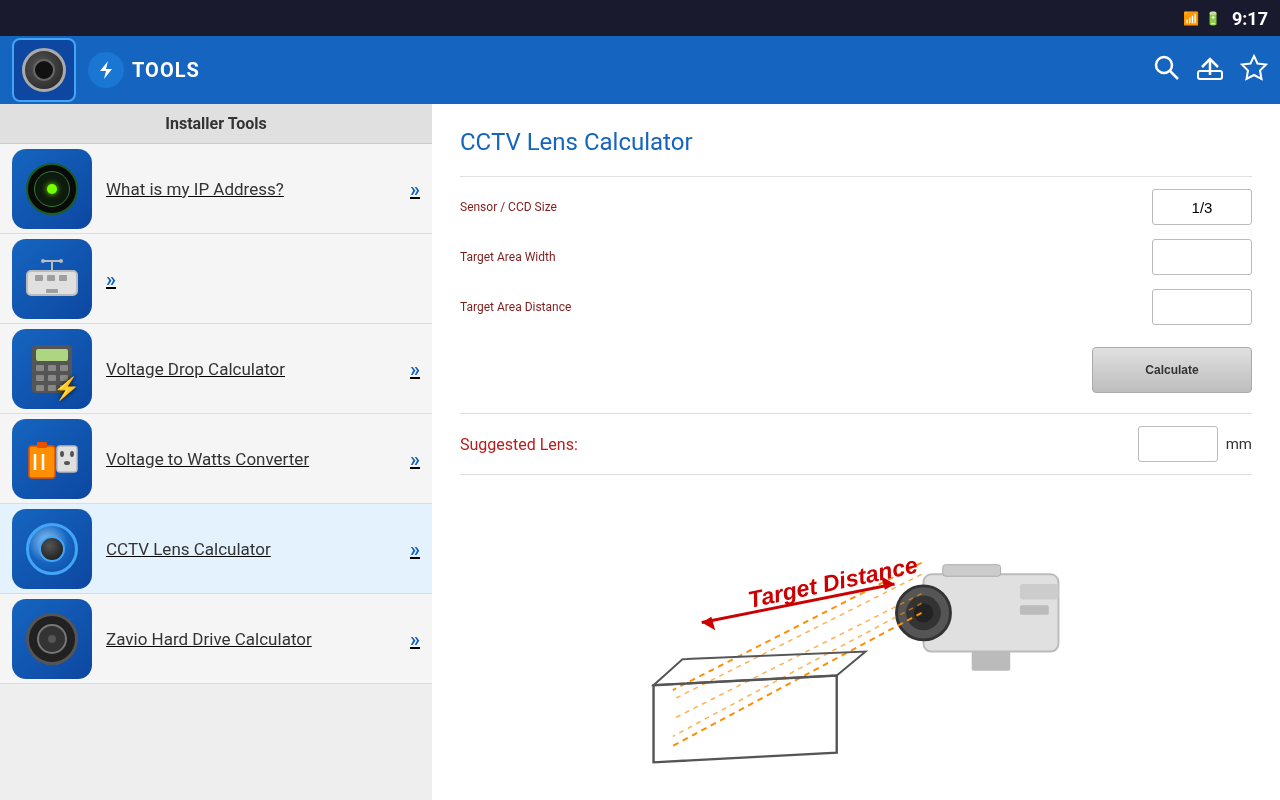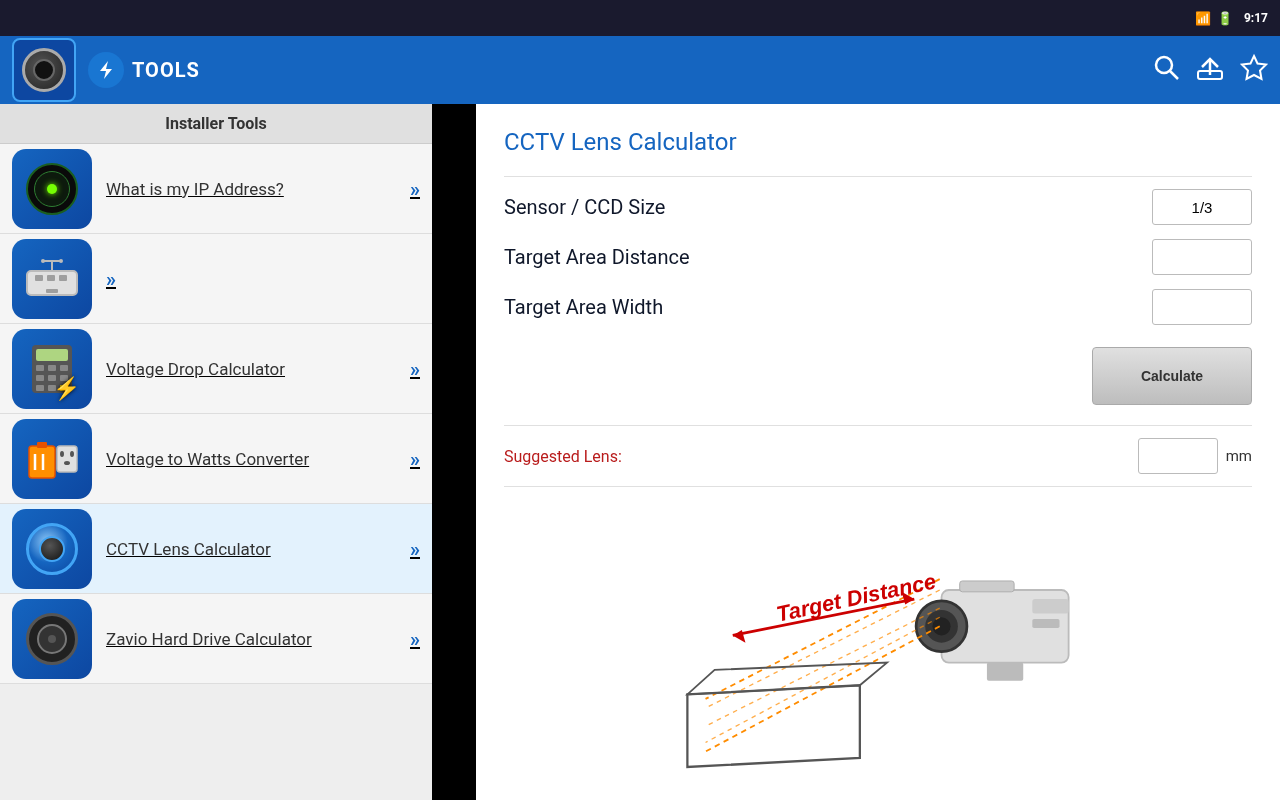"9:17" .status-time { font-size: 12px -> 18px }
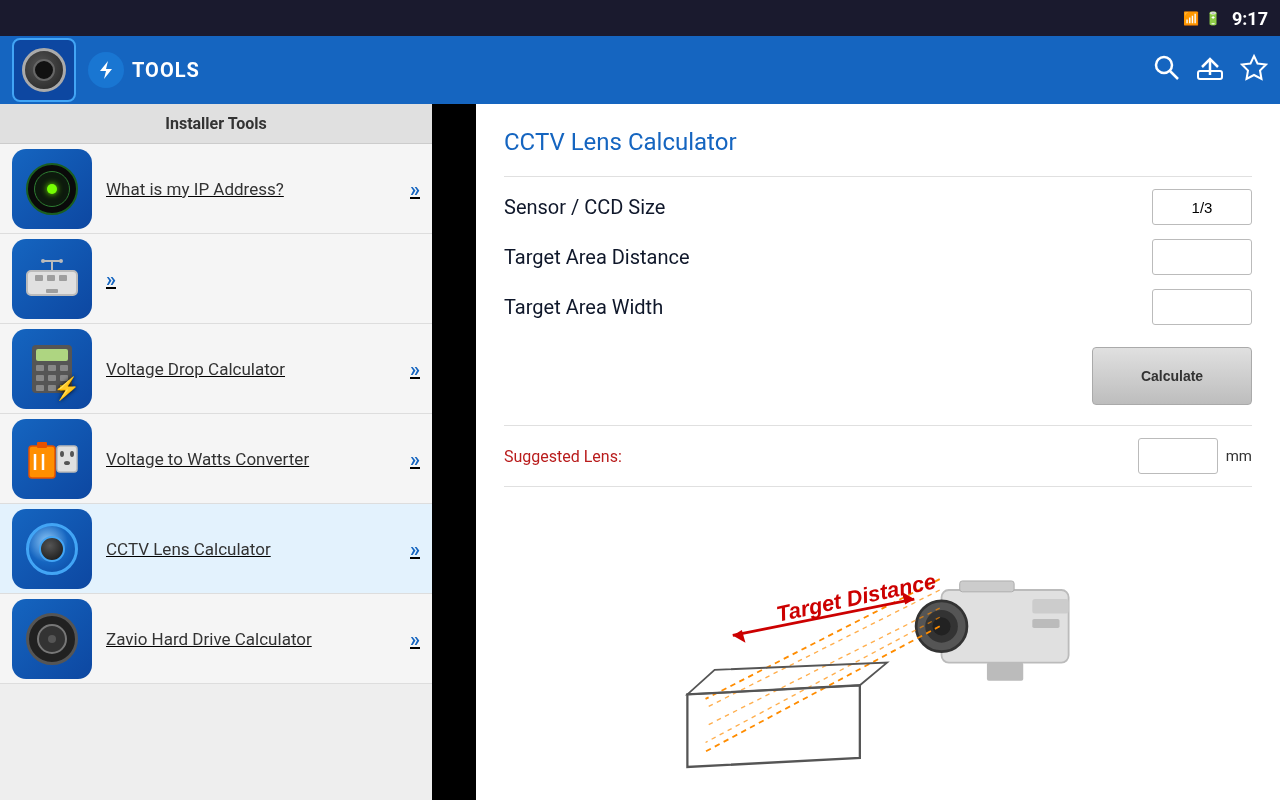"Installer Tools" #main { gap: 44px -> none }
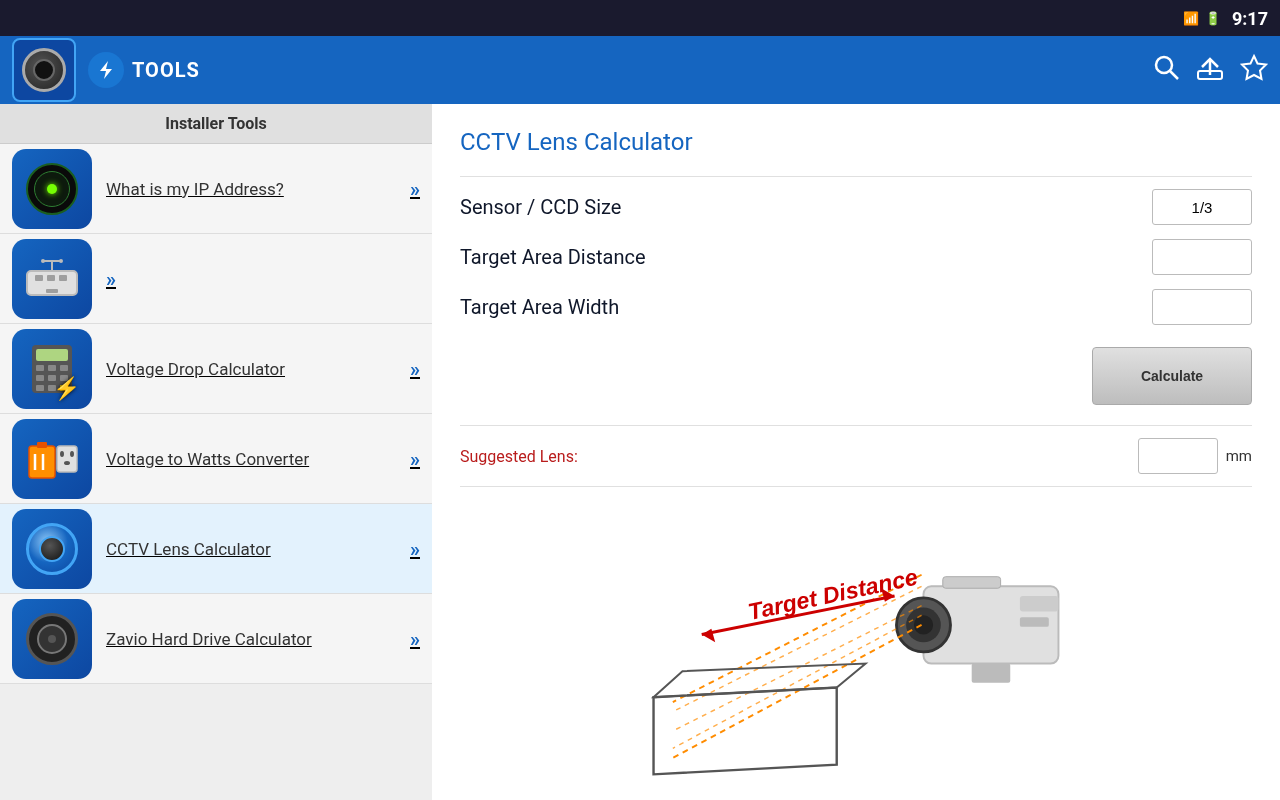"Sensor / CCD Size" .form-label { color: #0f172a -> #7f1d1d; font-size: 20px -> 12px }
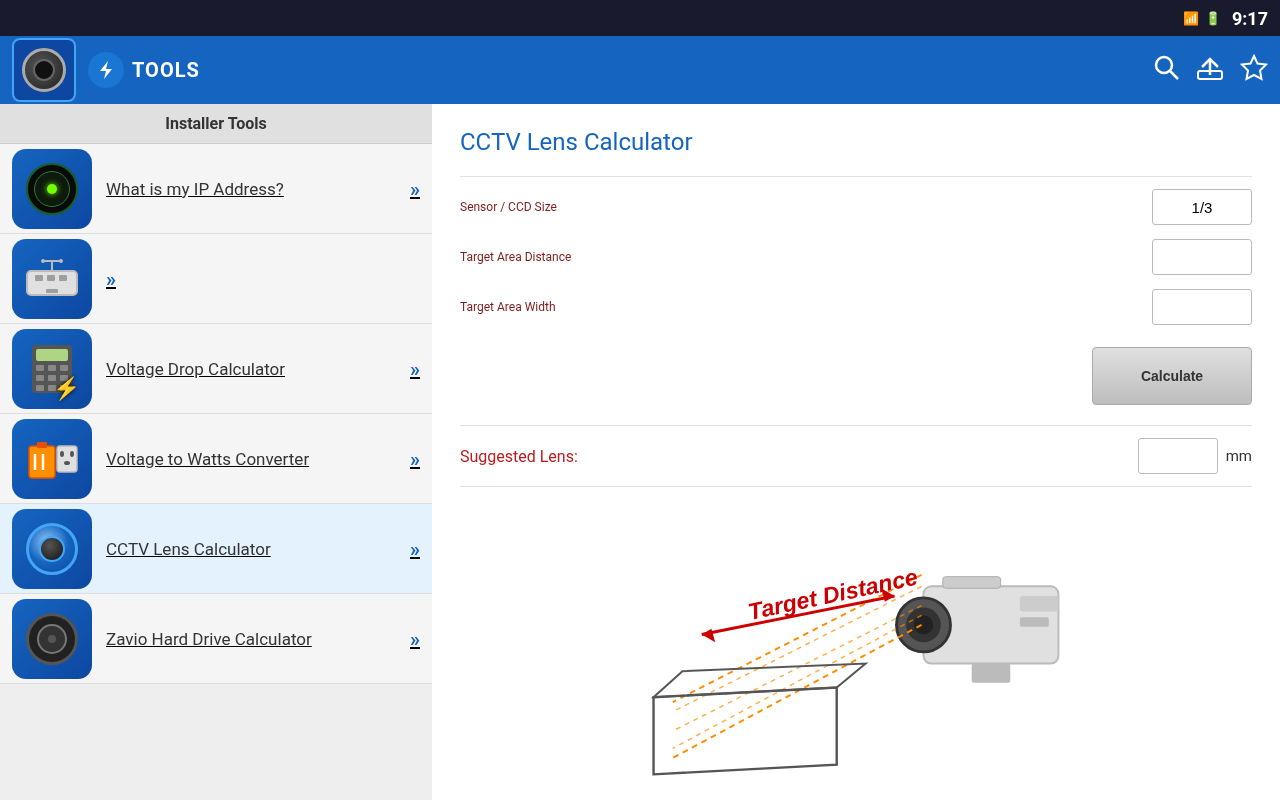"Target Area Distance" div.form-row { order: before "Target Area Width" -> after "Target Area Width" }
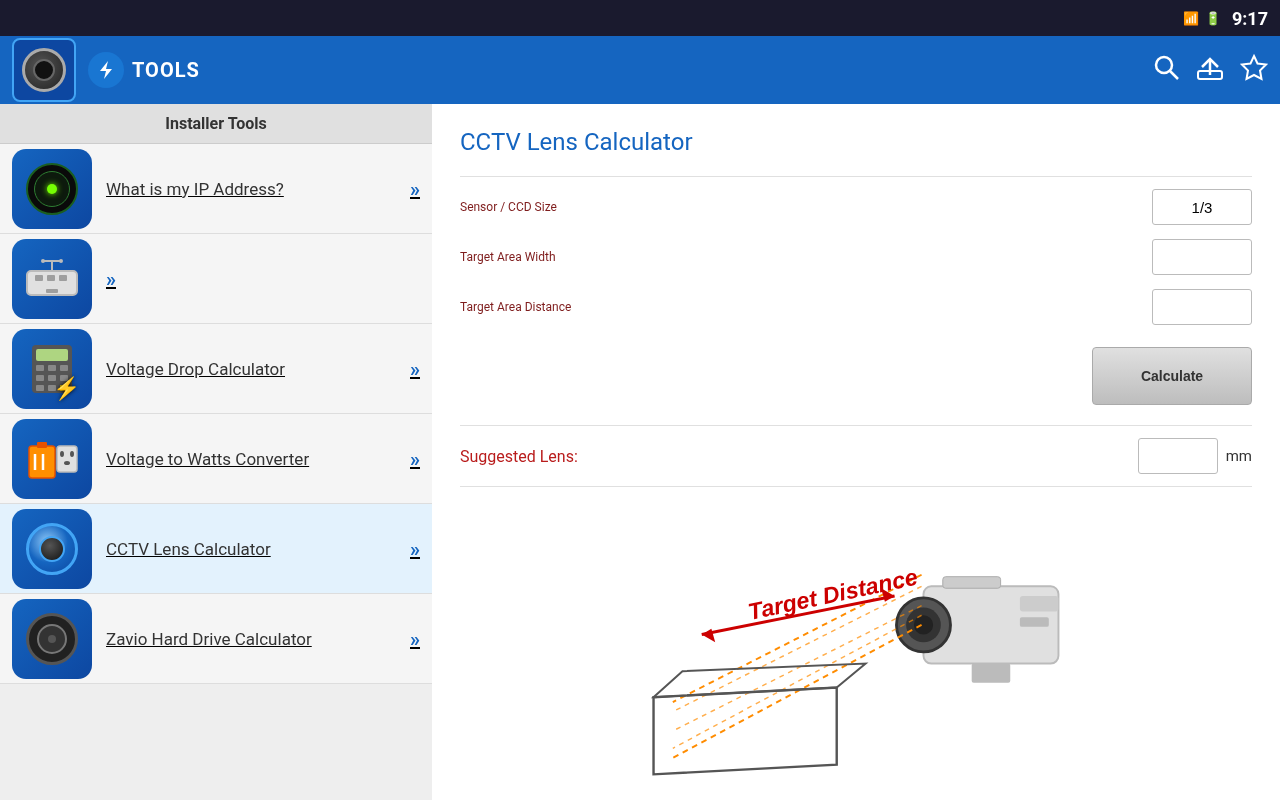"Calculate" .calc-button { font-size: 14px -> 12px; height: 58px -> 46px }
